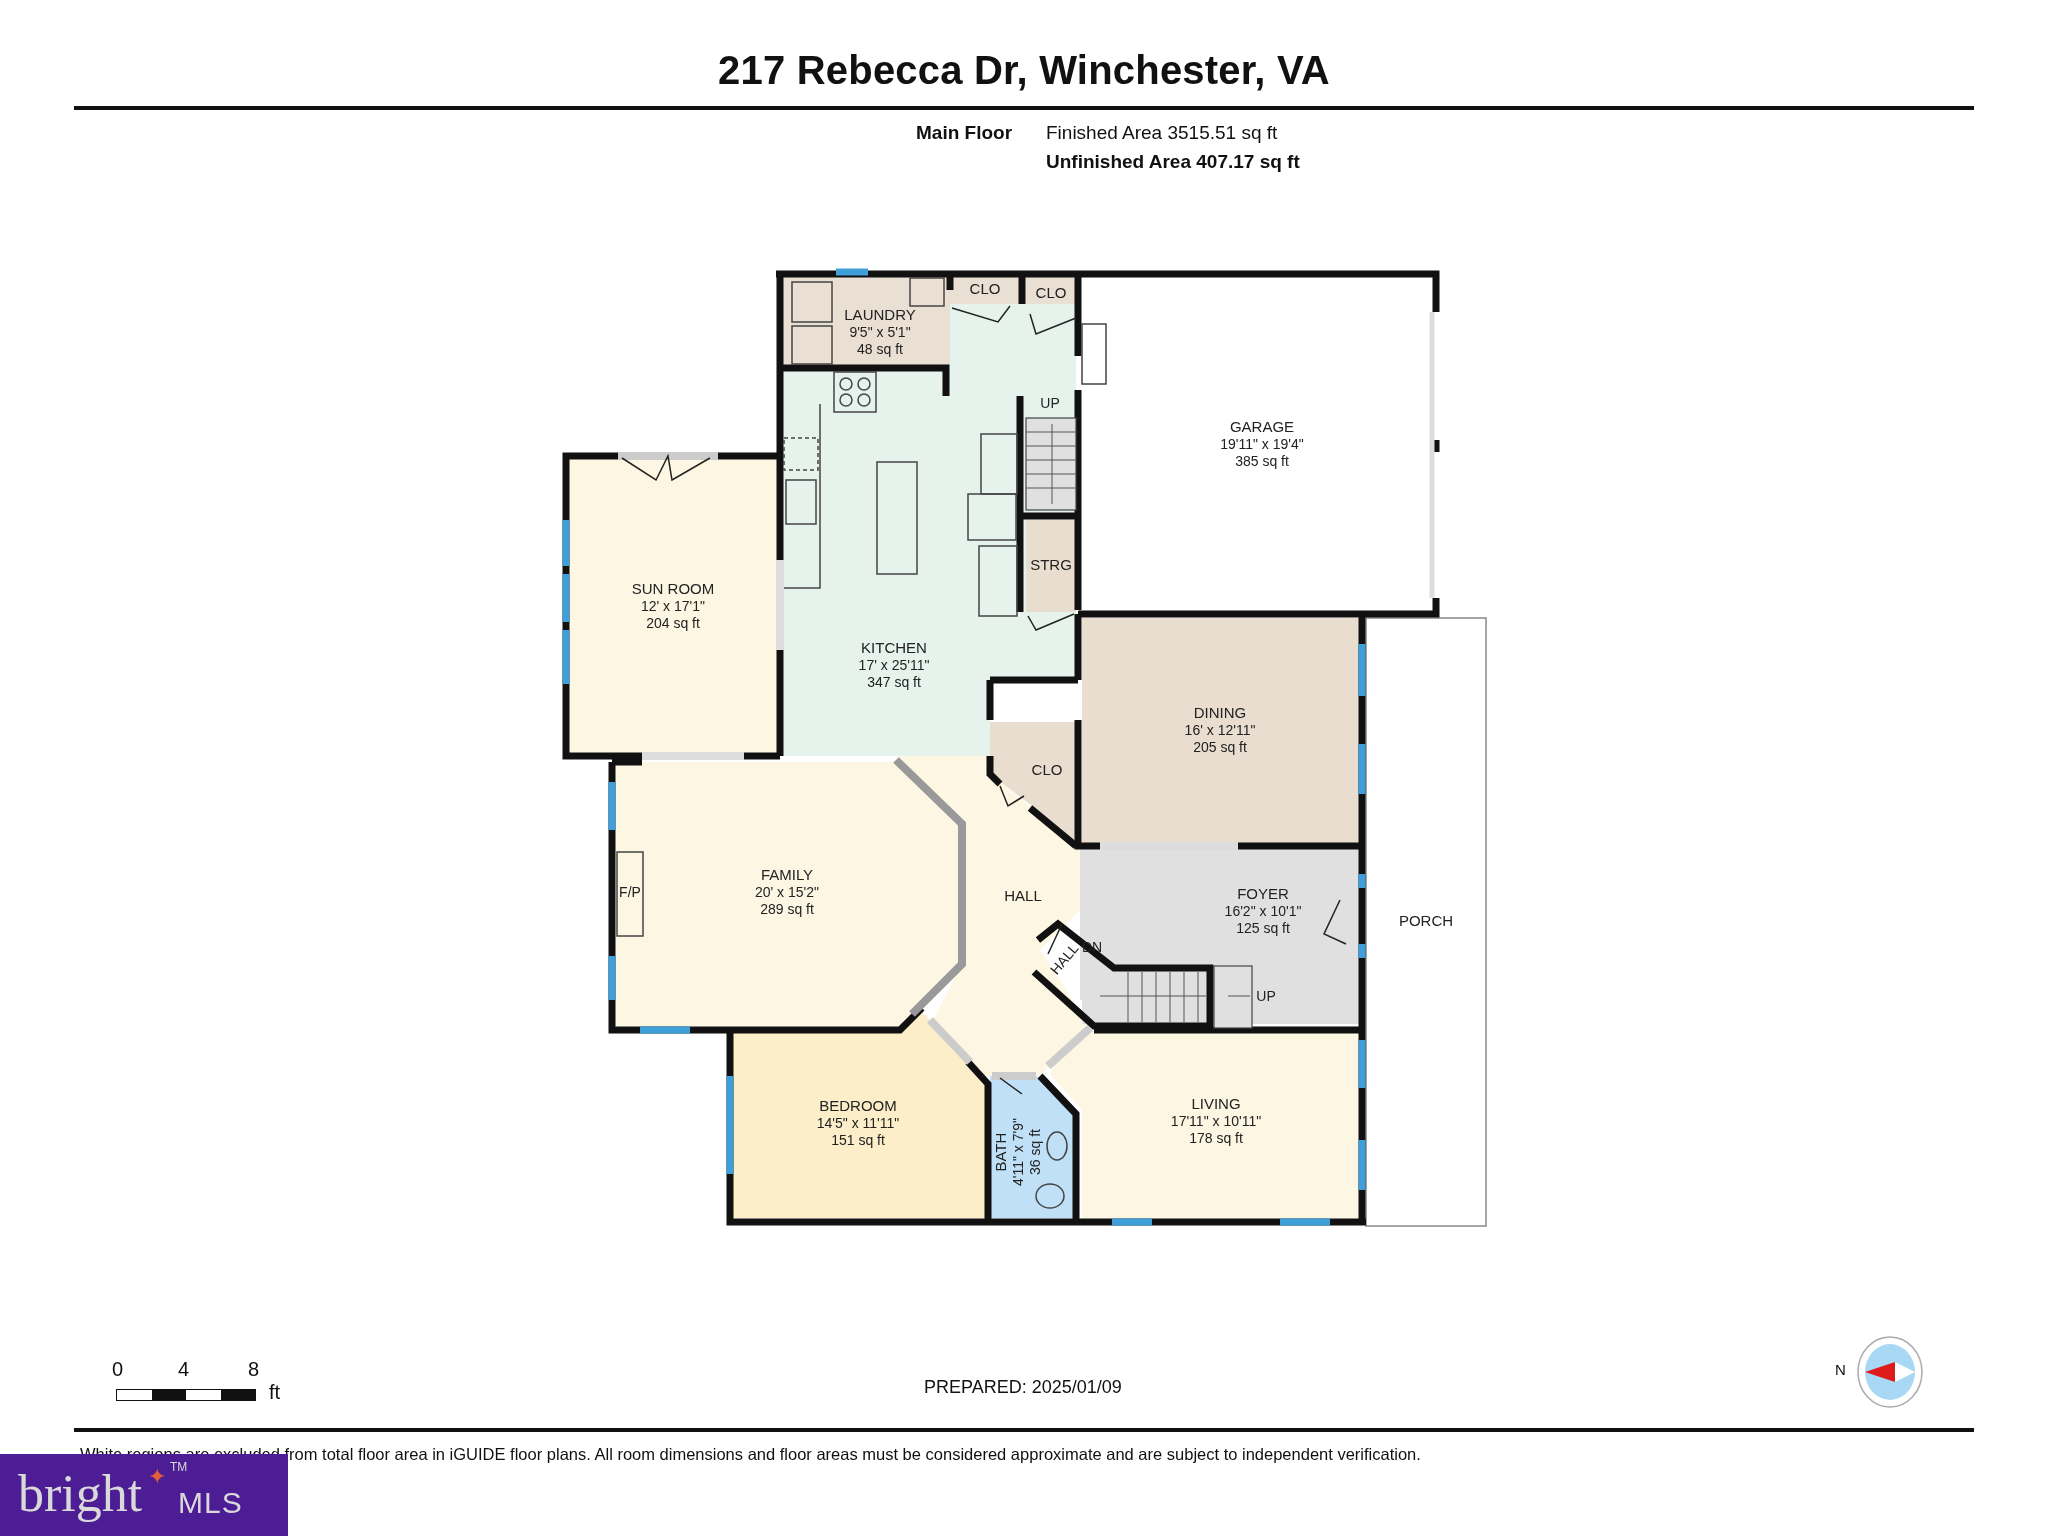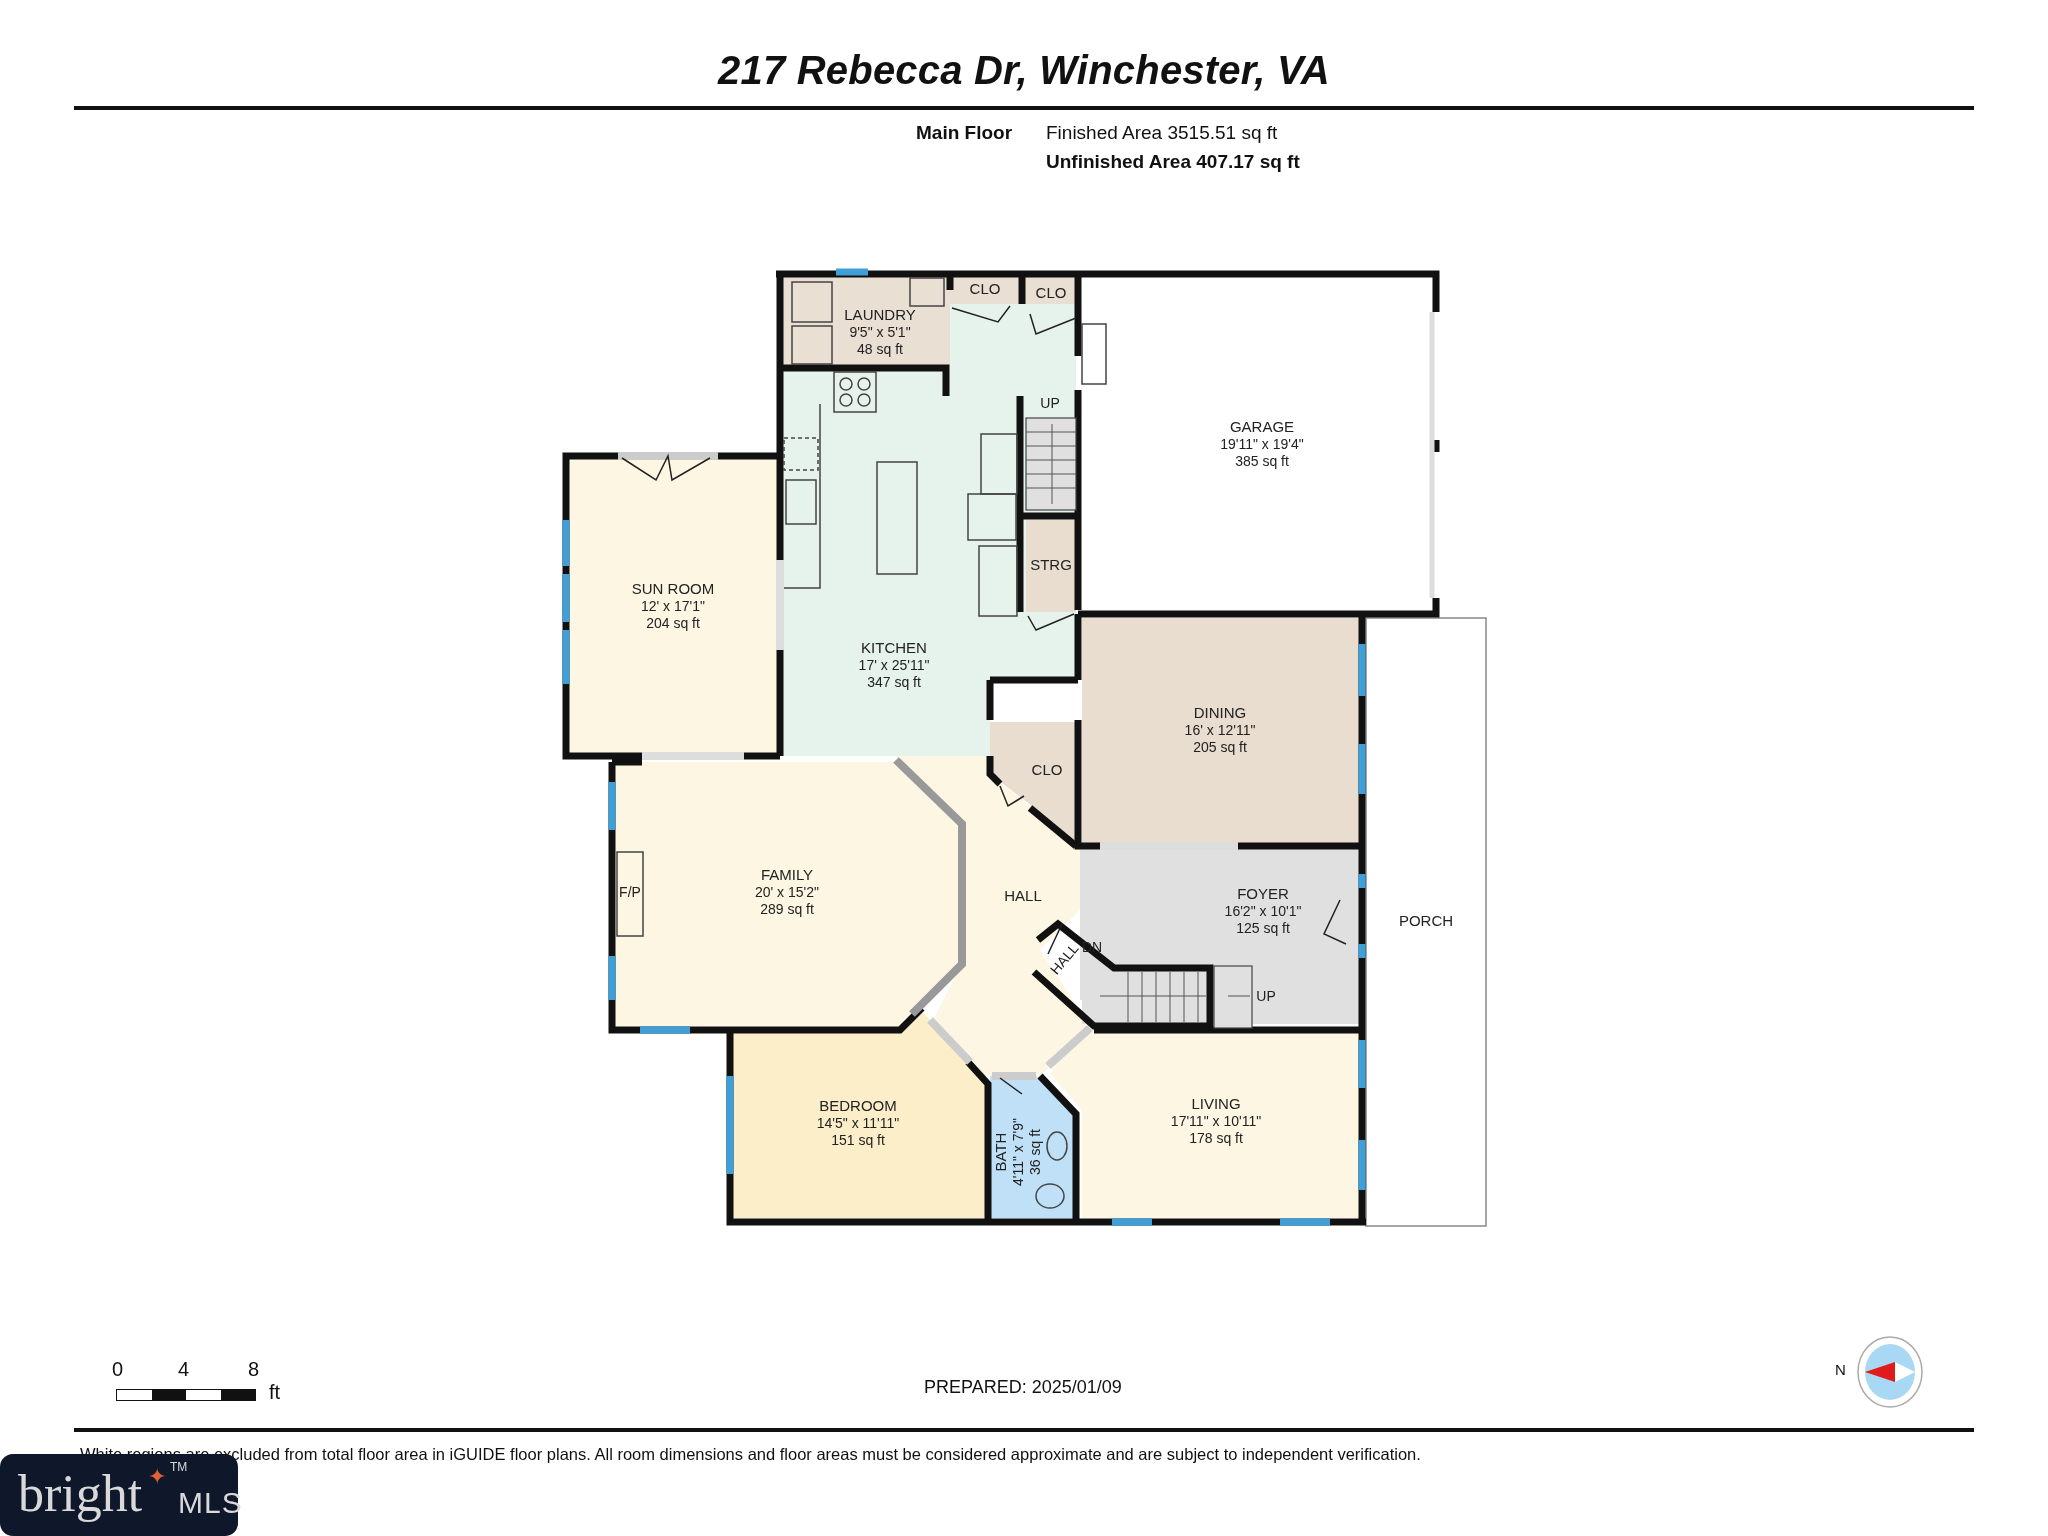"217 Rebecca Dr, Winchester, VA" .title { font-style: italic -> none }
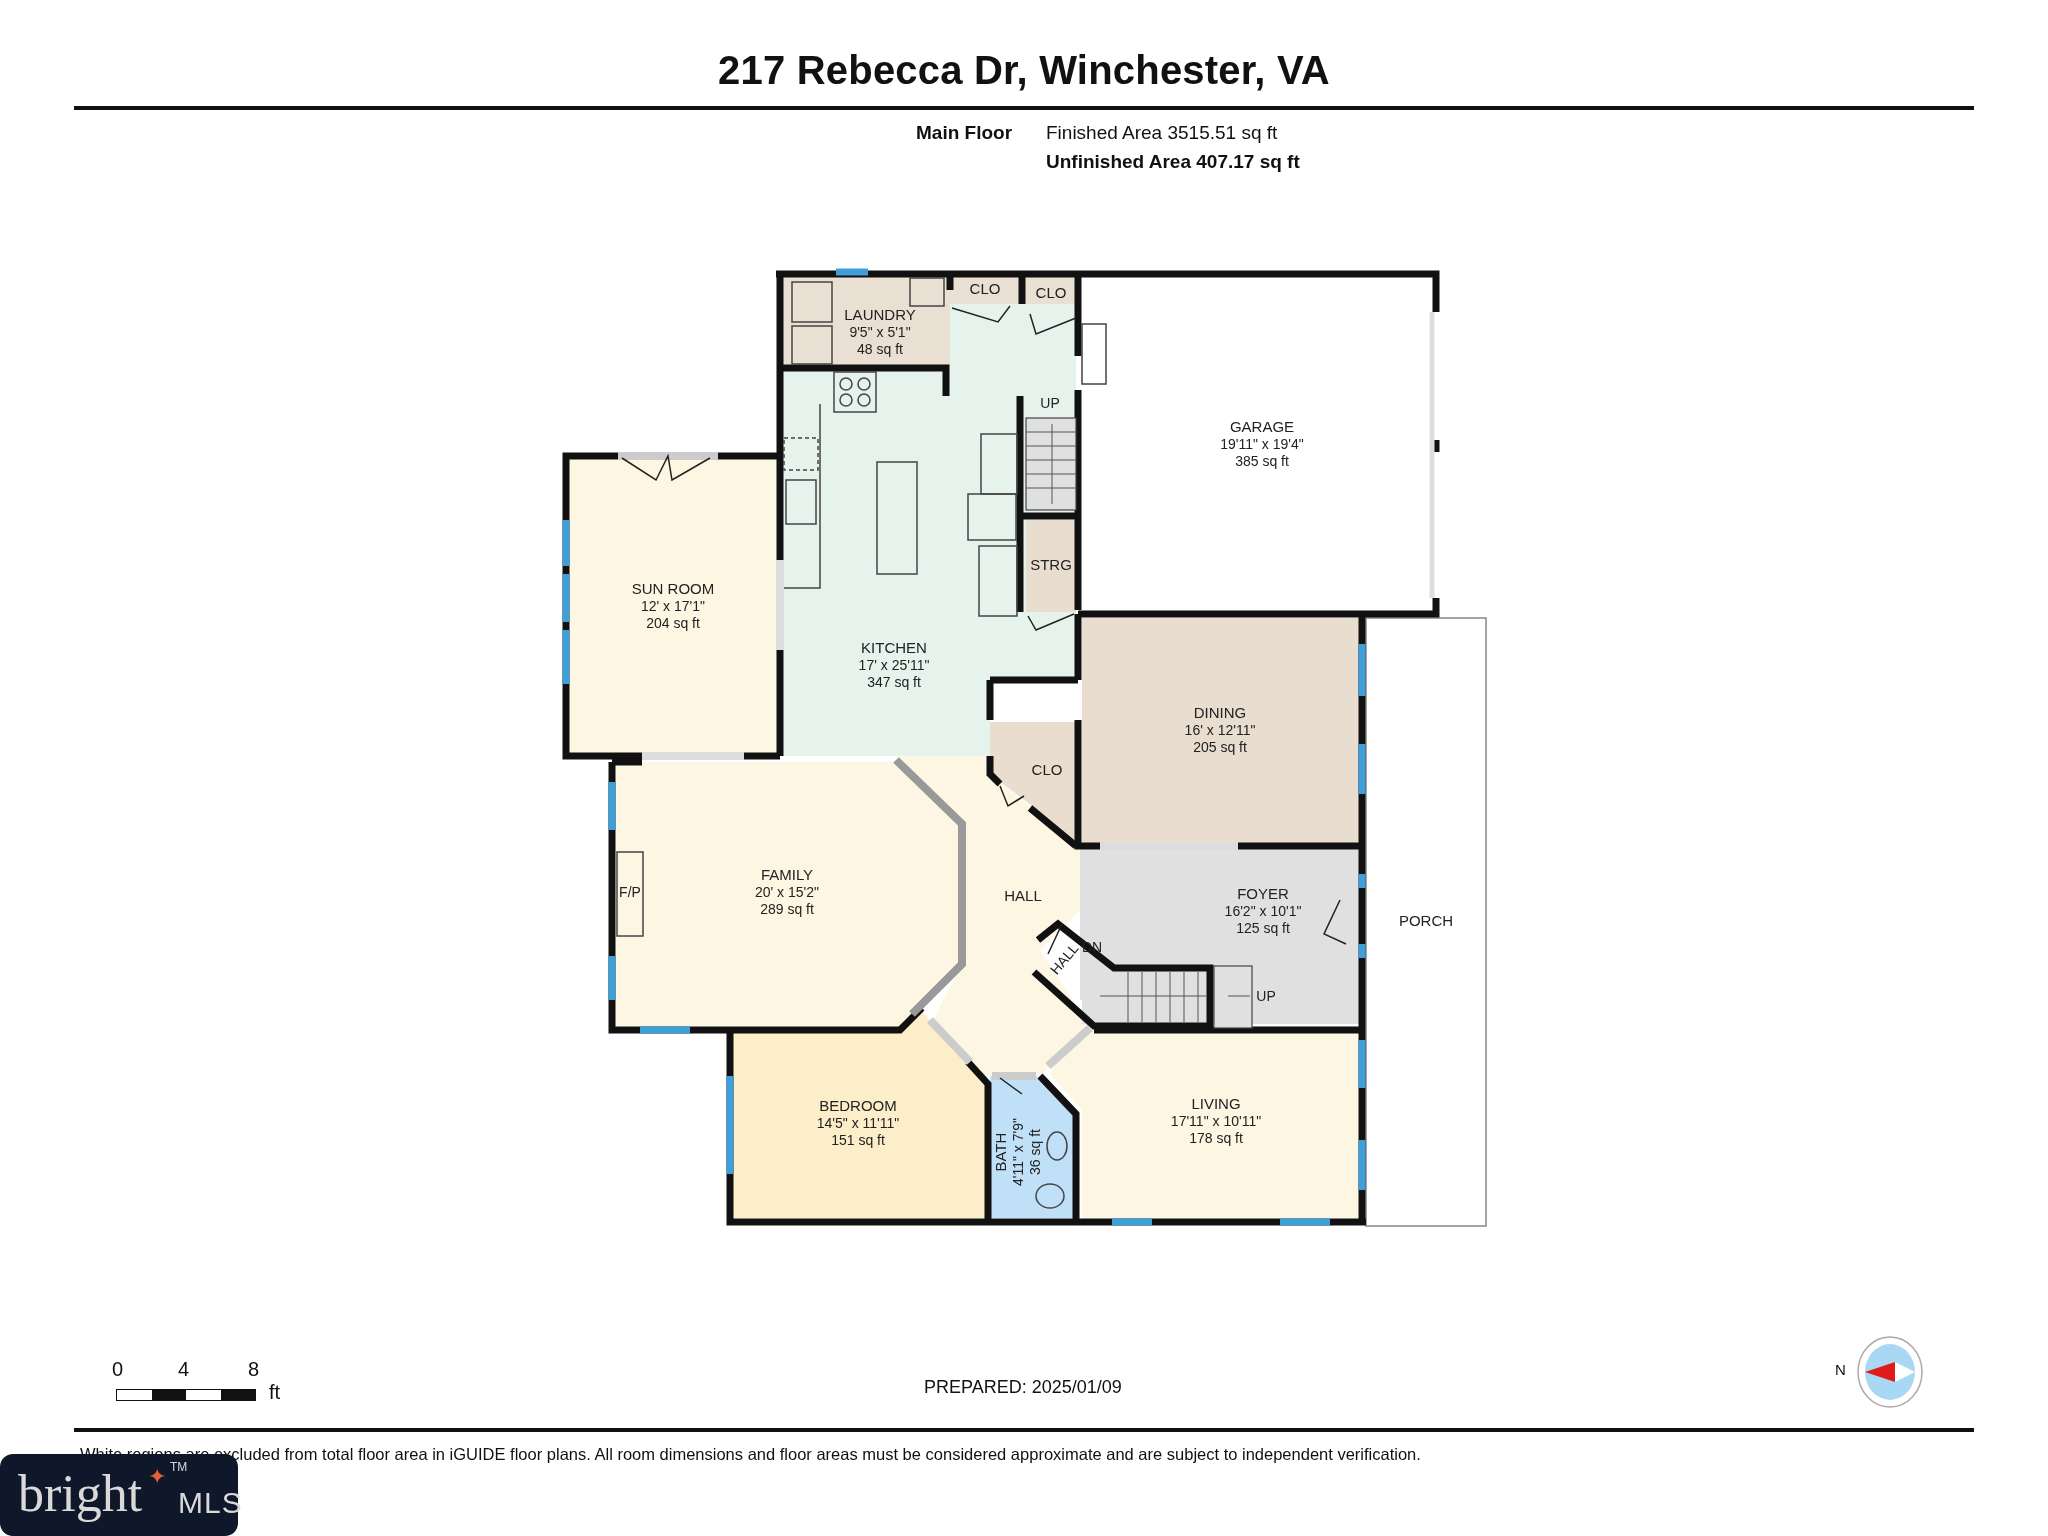"bright" .brand { background: #0f172a -> #4c1d95; border-radius: 13px -> none; width: 238px -> 288px }
